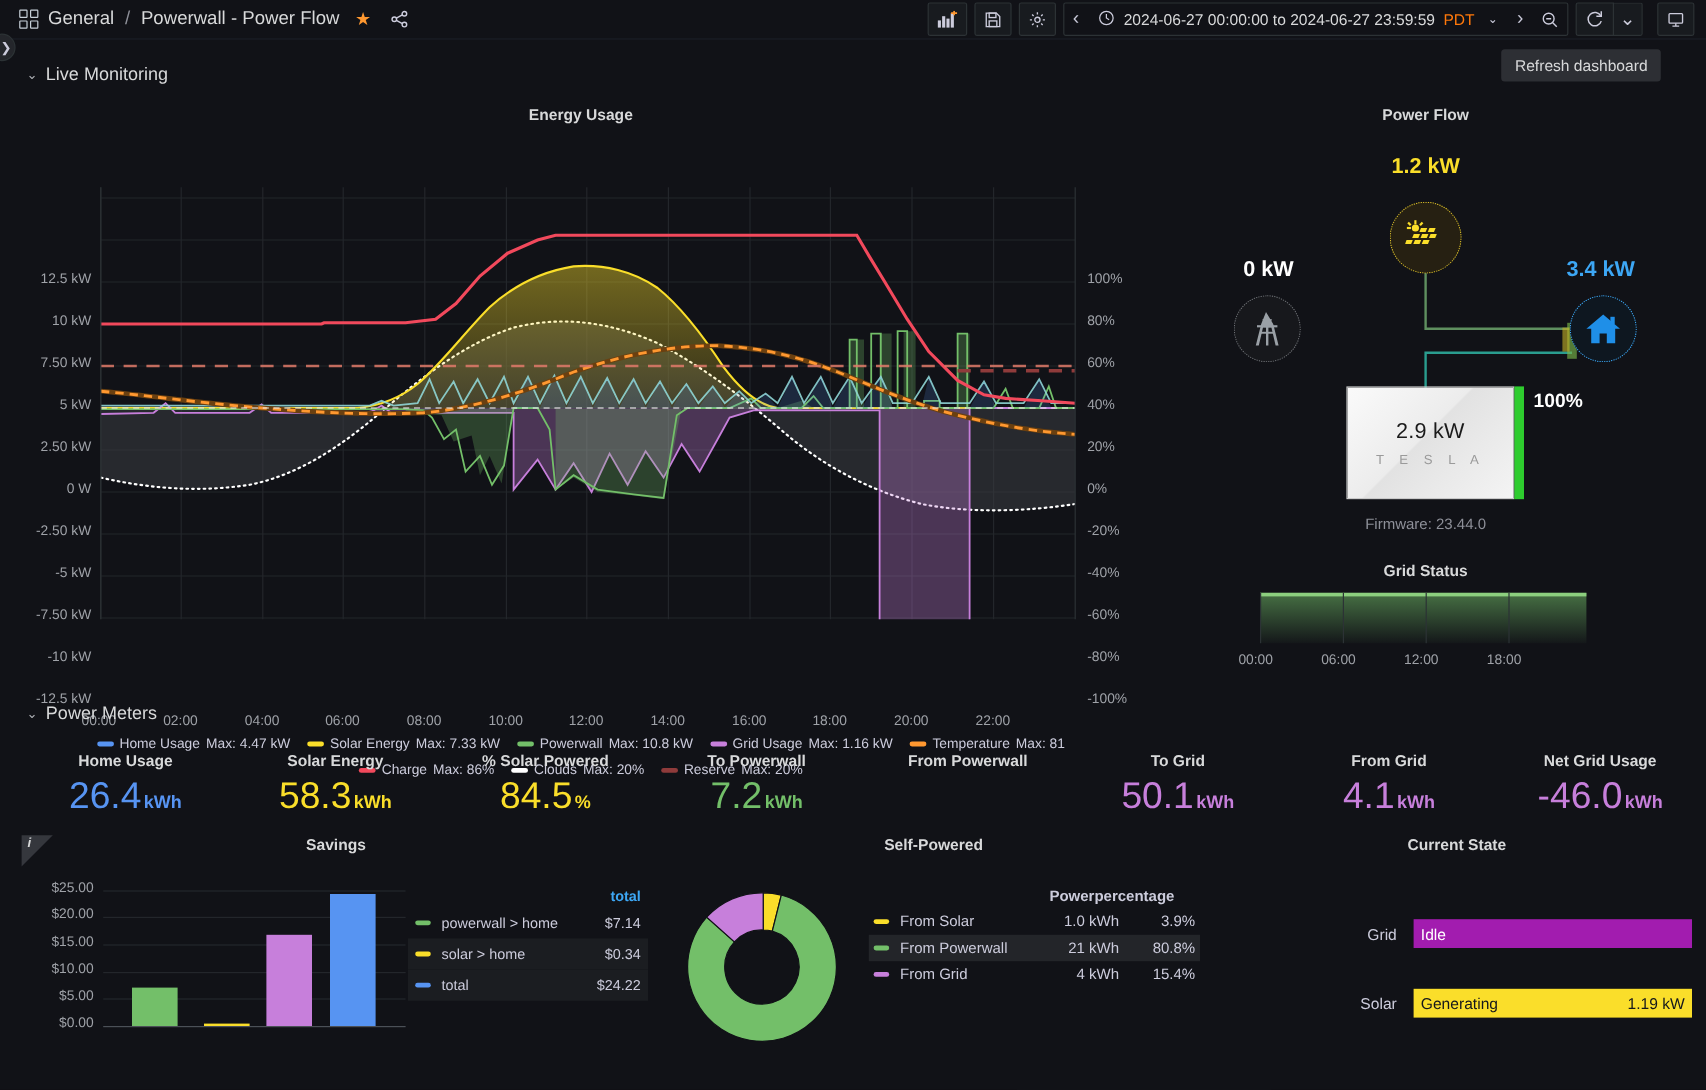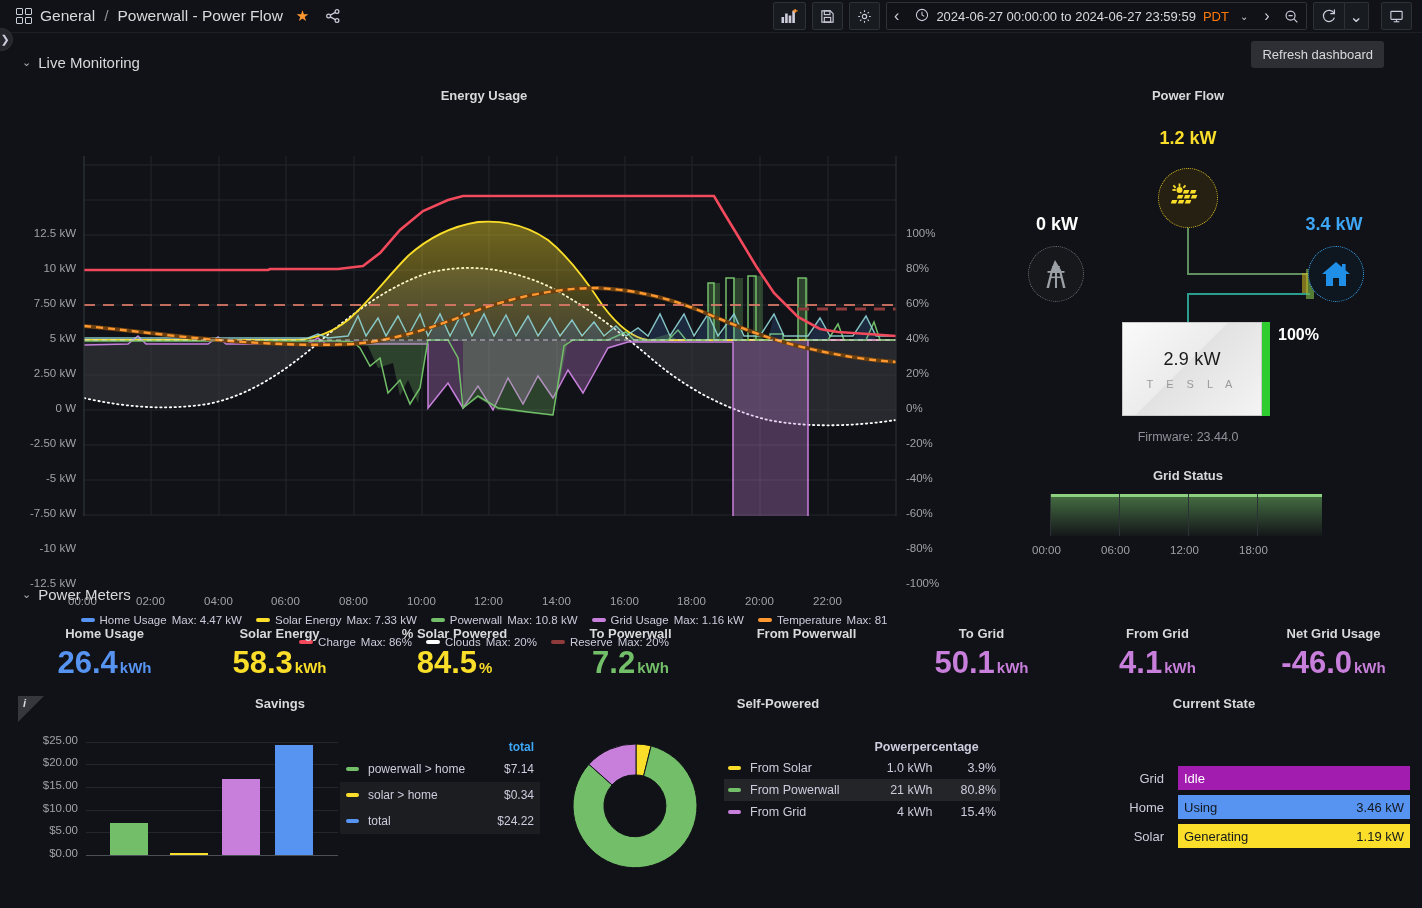"26.4" .stat-val { font-weight: 700 -> 400 }
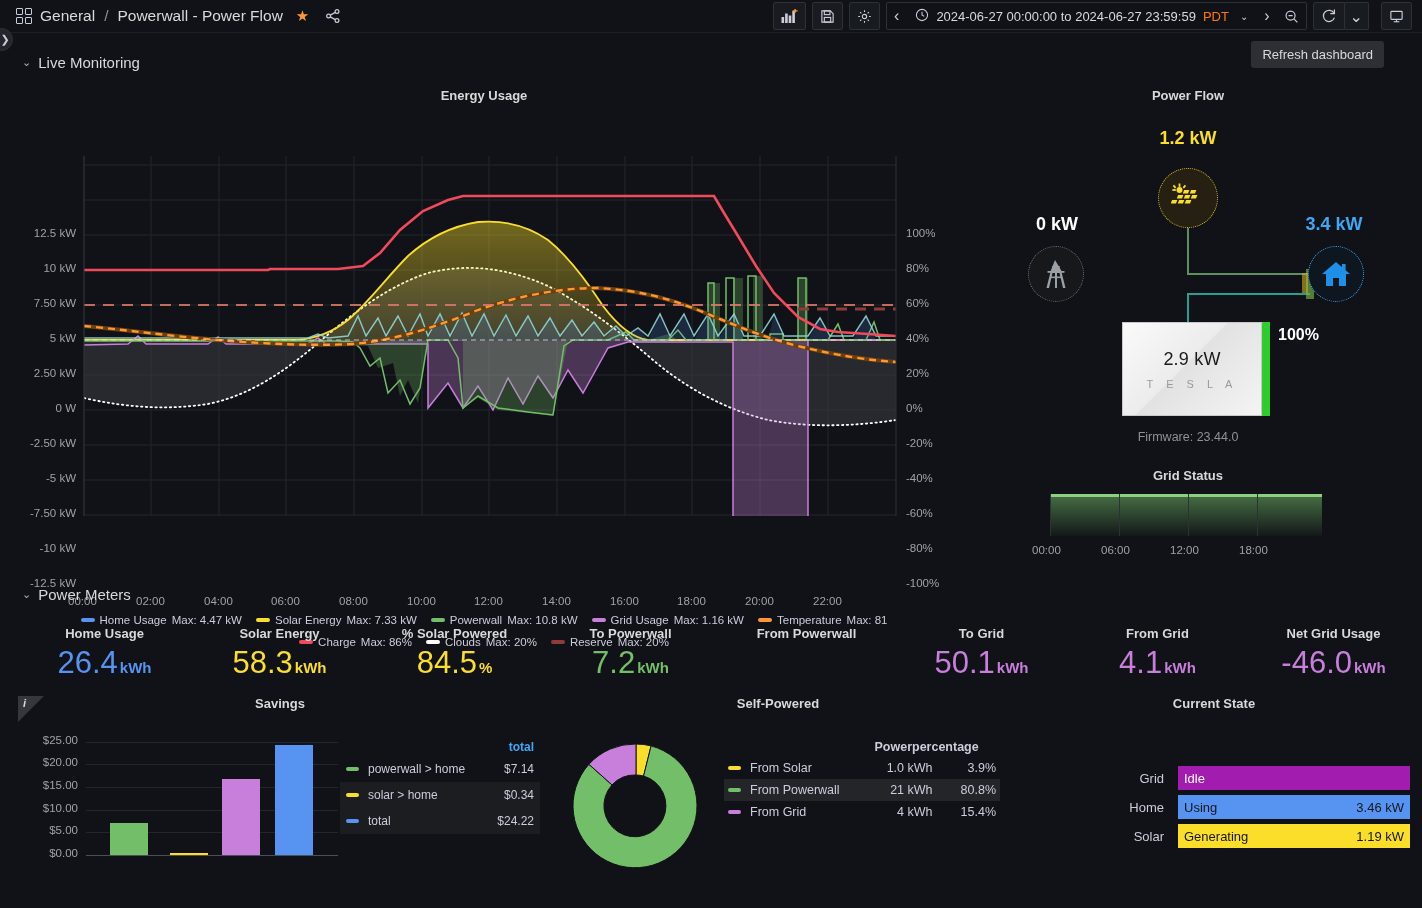"Home" div.cs-row { html: <div> <span>Home</span> <span> <span>Using</span> <span>3.46 kW</span> </span> </div> -> none }
